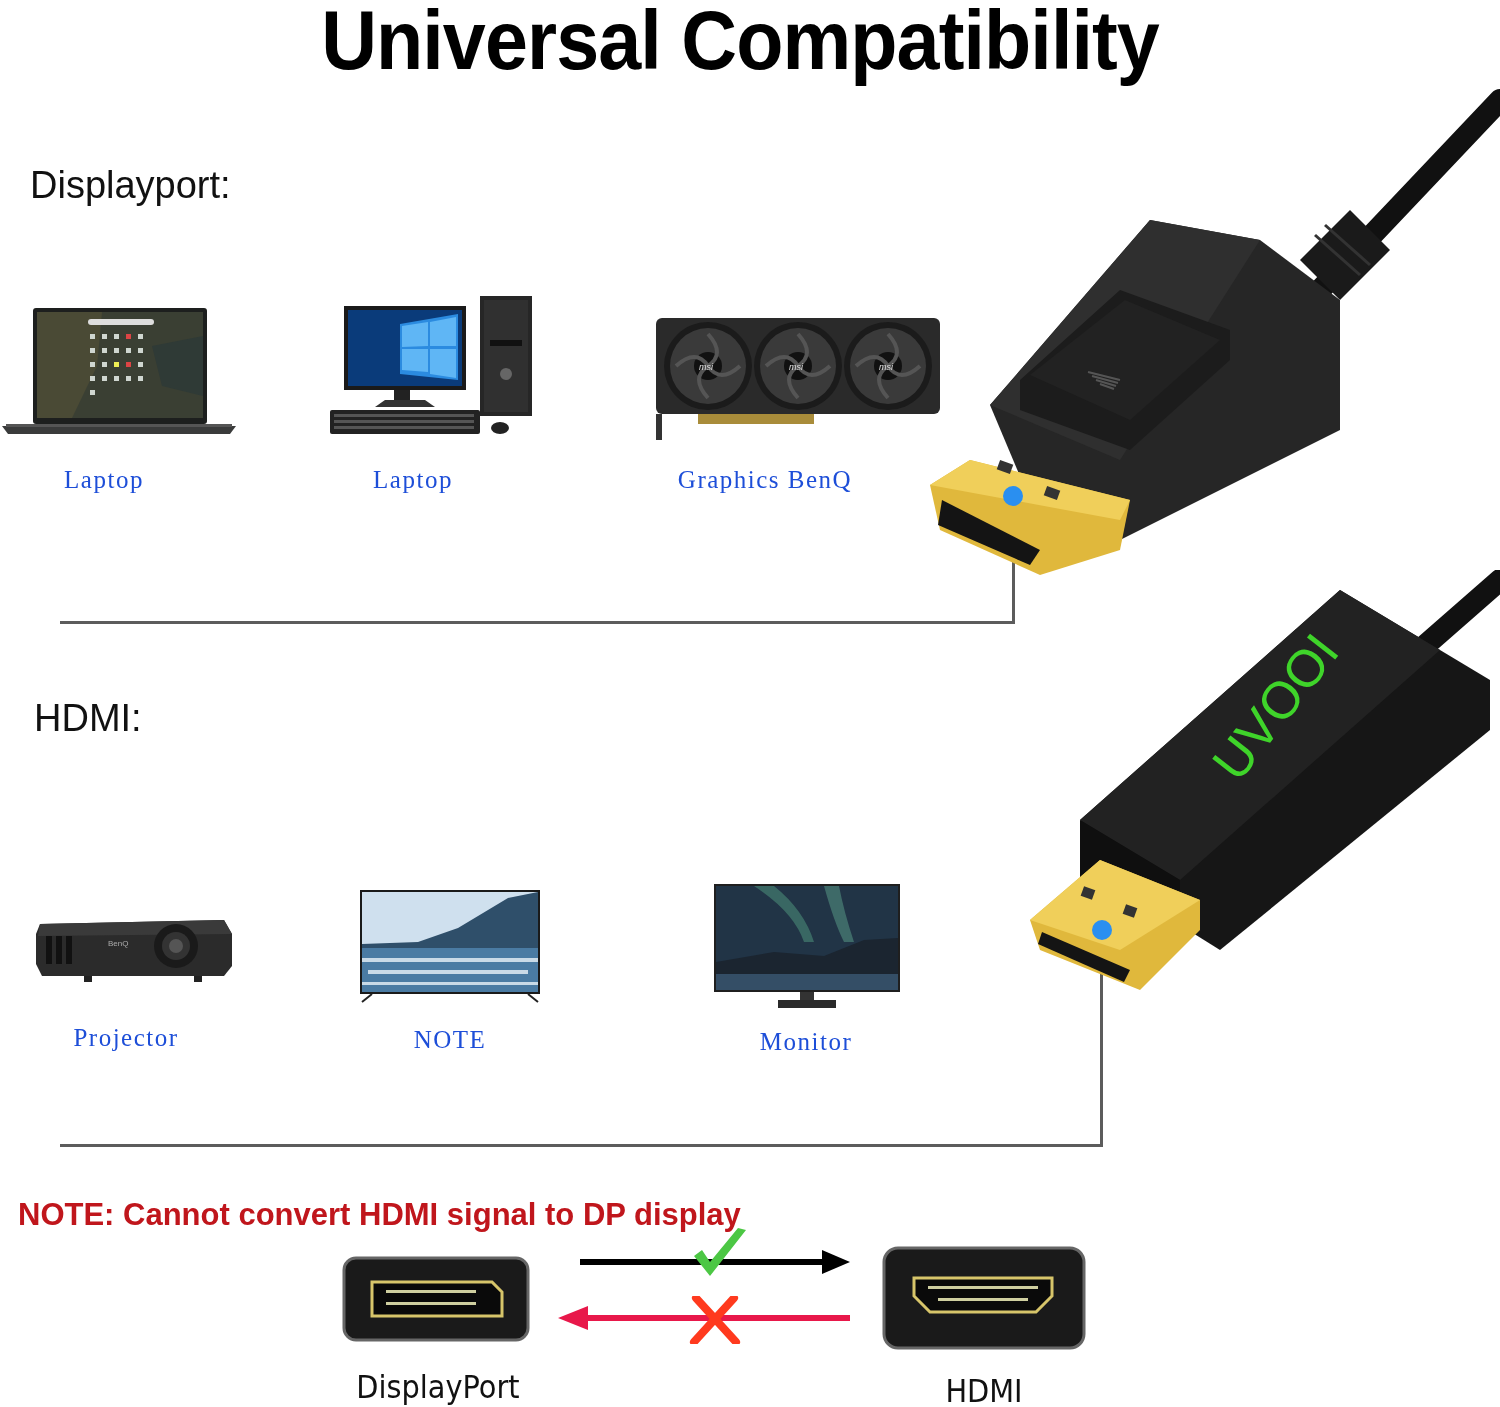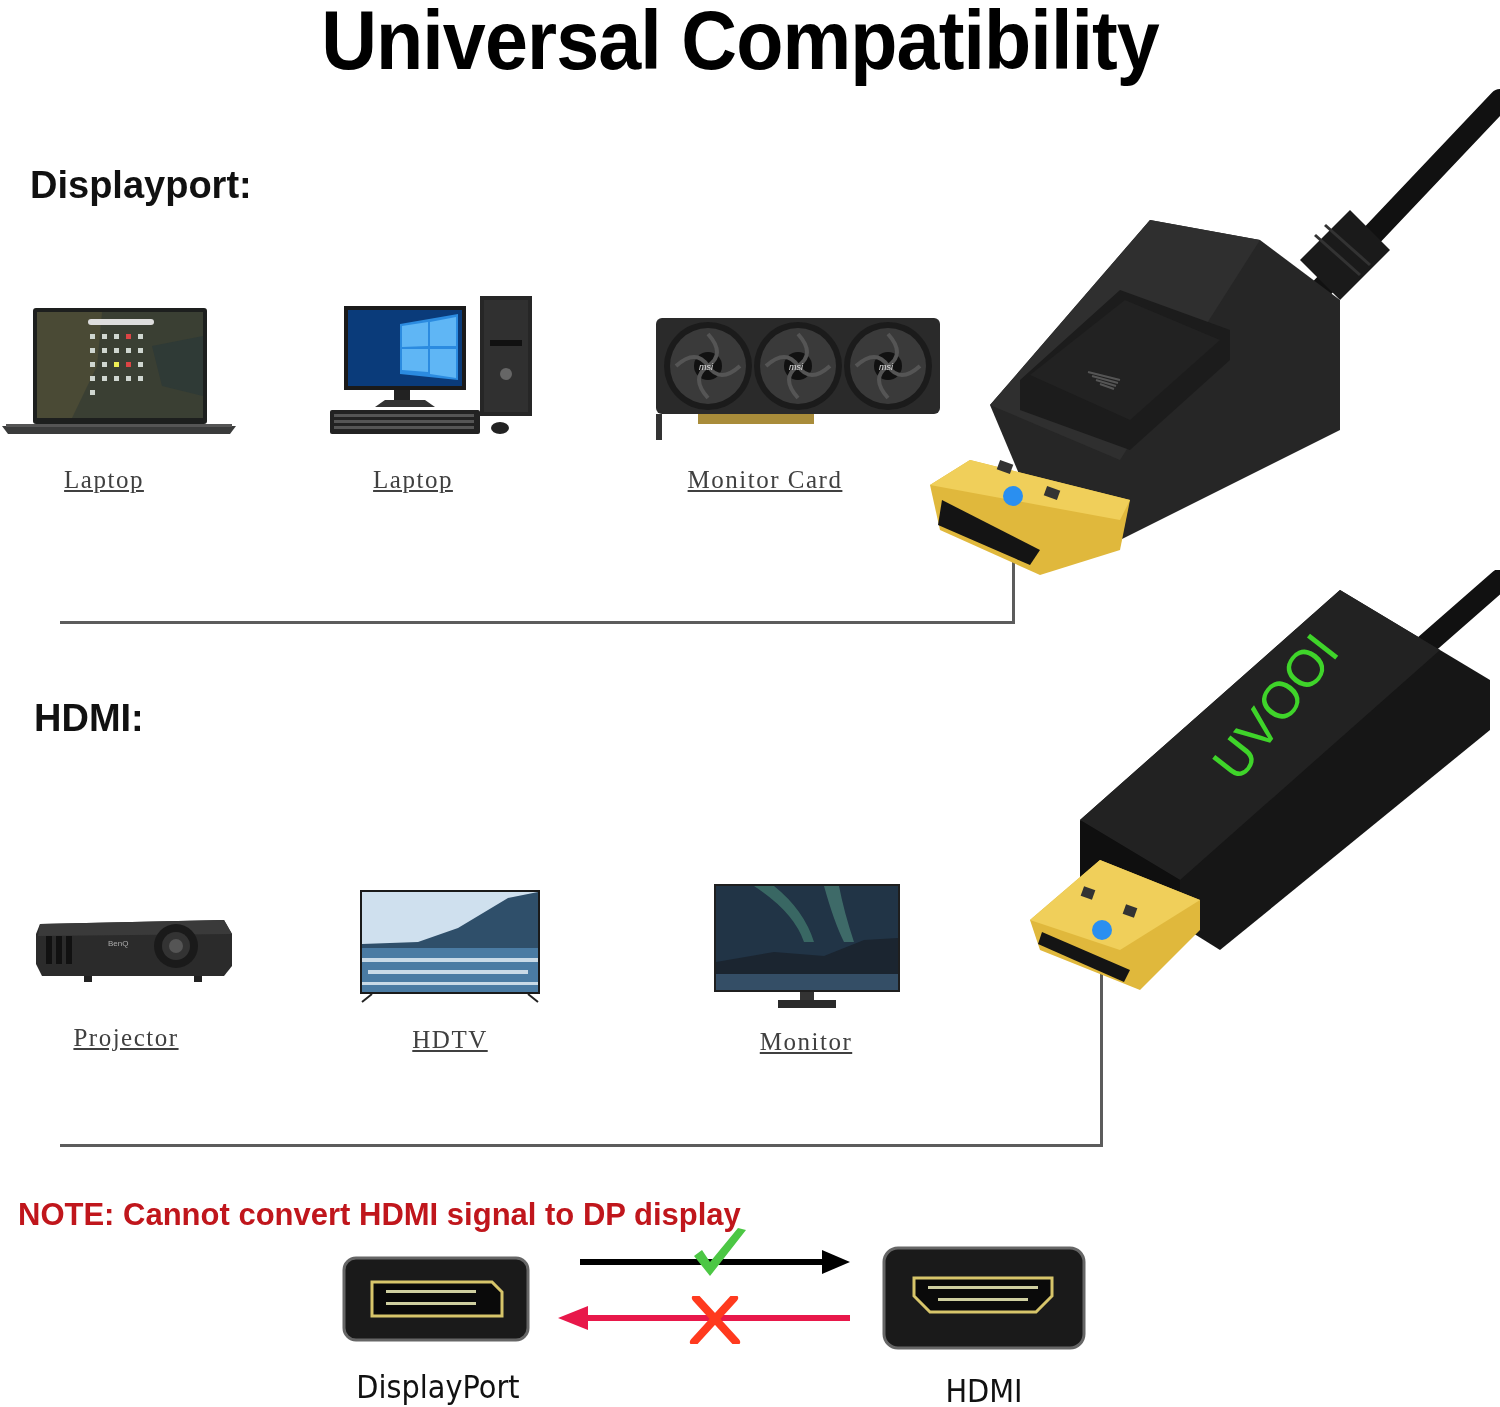"Displayport:" .section-head { font-weight: bold -> normal }
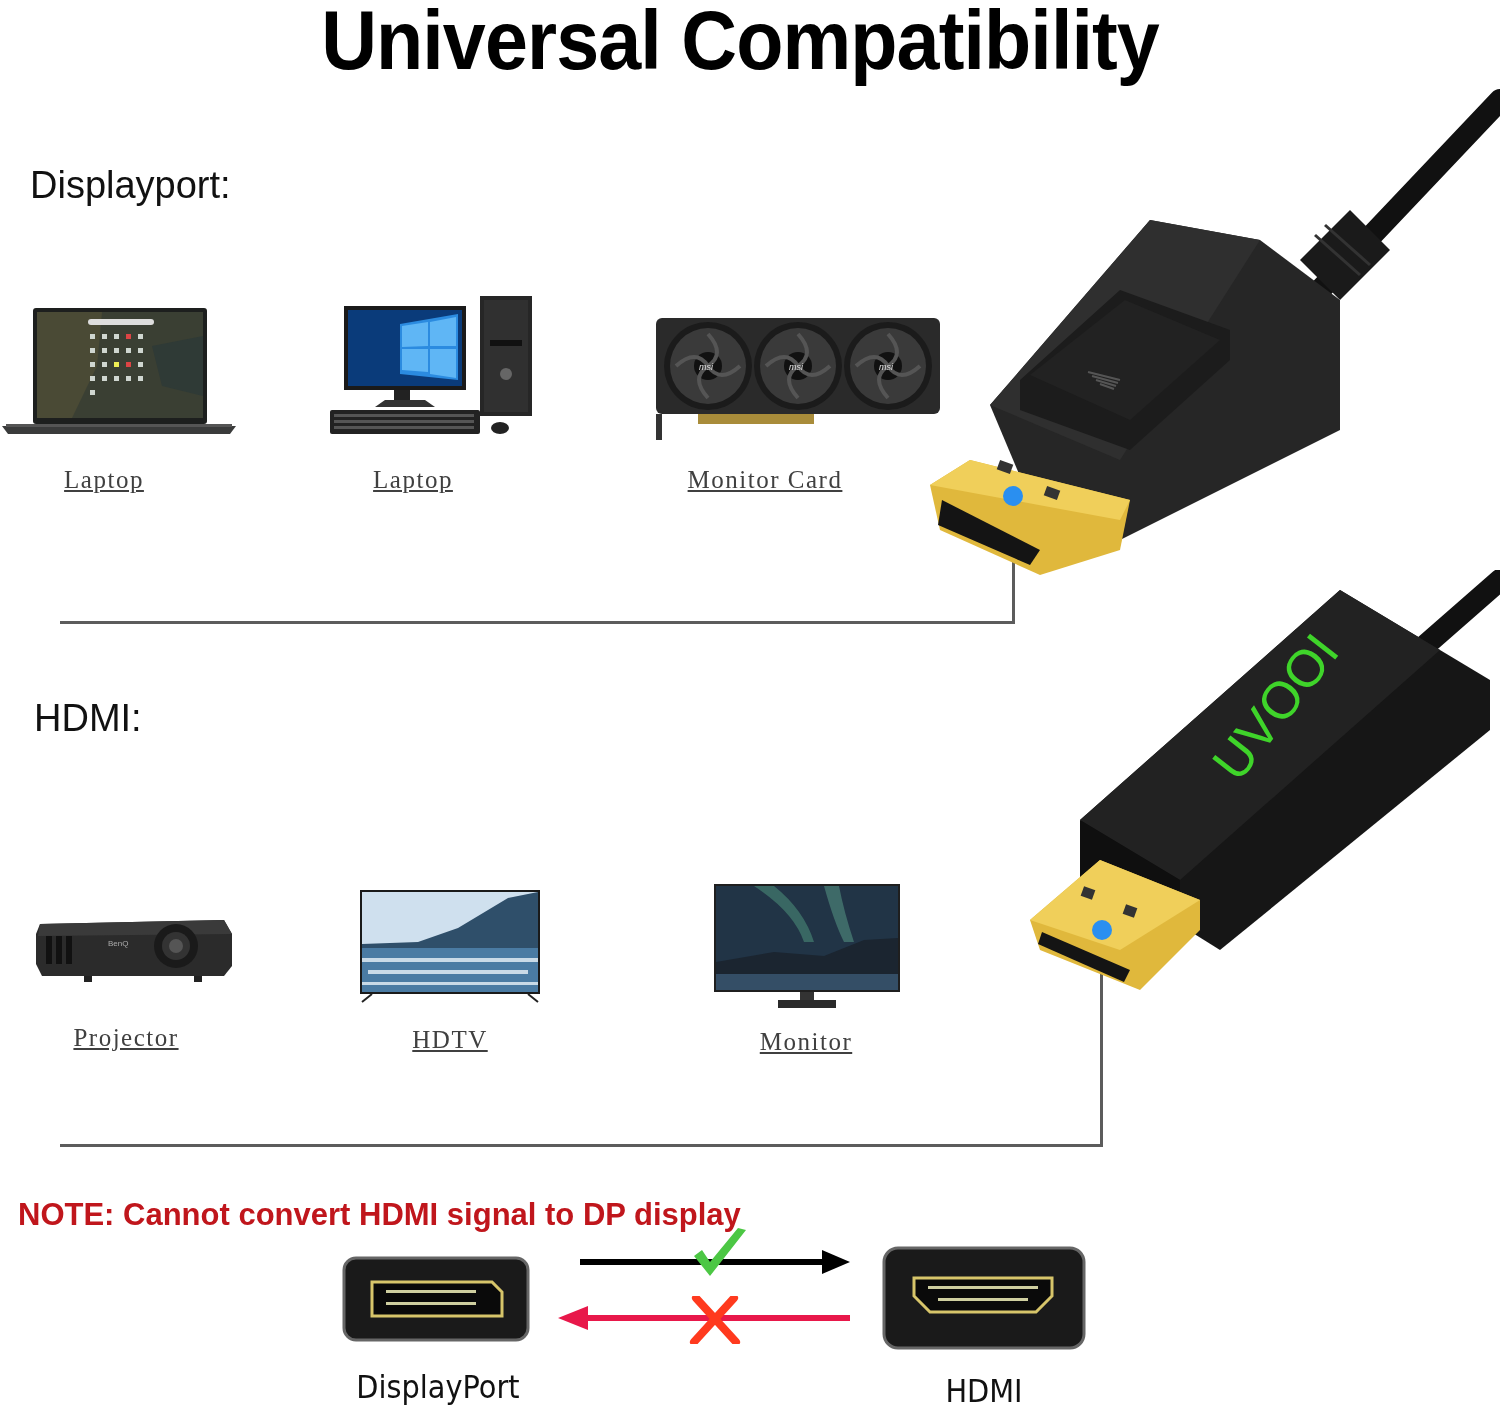"Laptop" .dev-label { color: #404040 -> #1d4ed8; text-decoration: underline -> none }
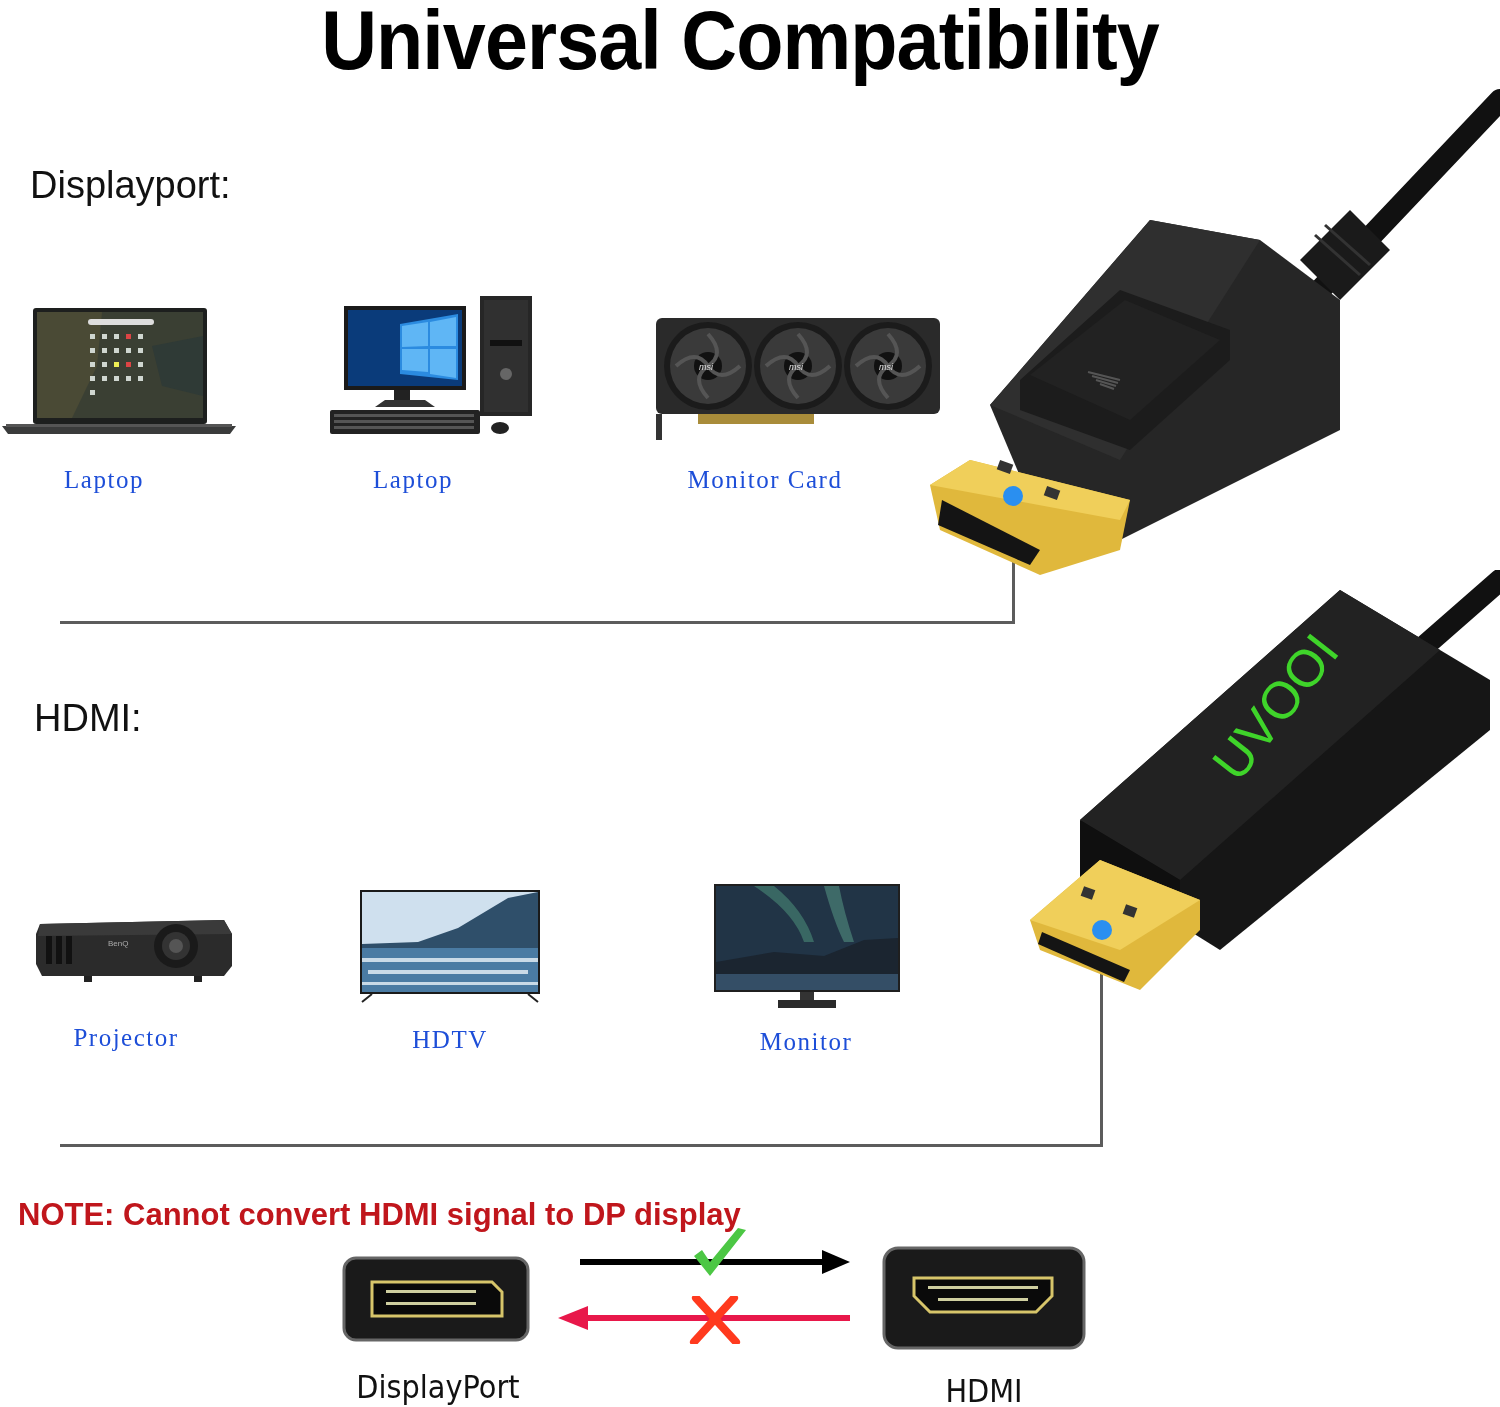"Monitor Card" div.abs { text: Monitor Card -> Graphics BenQ }
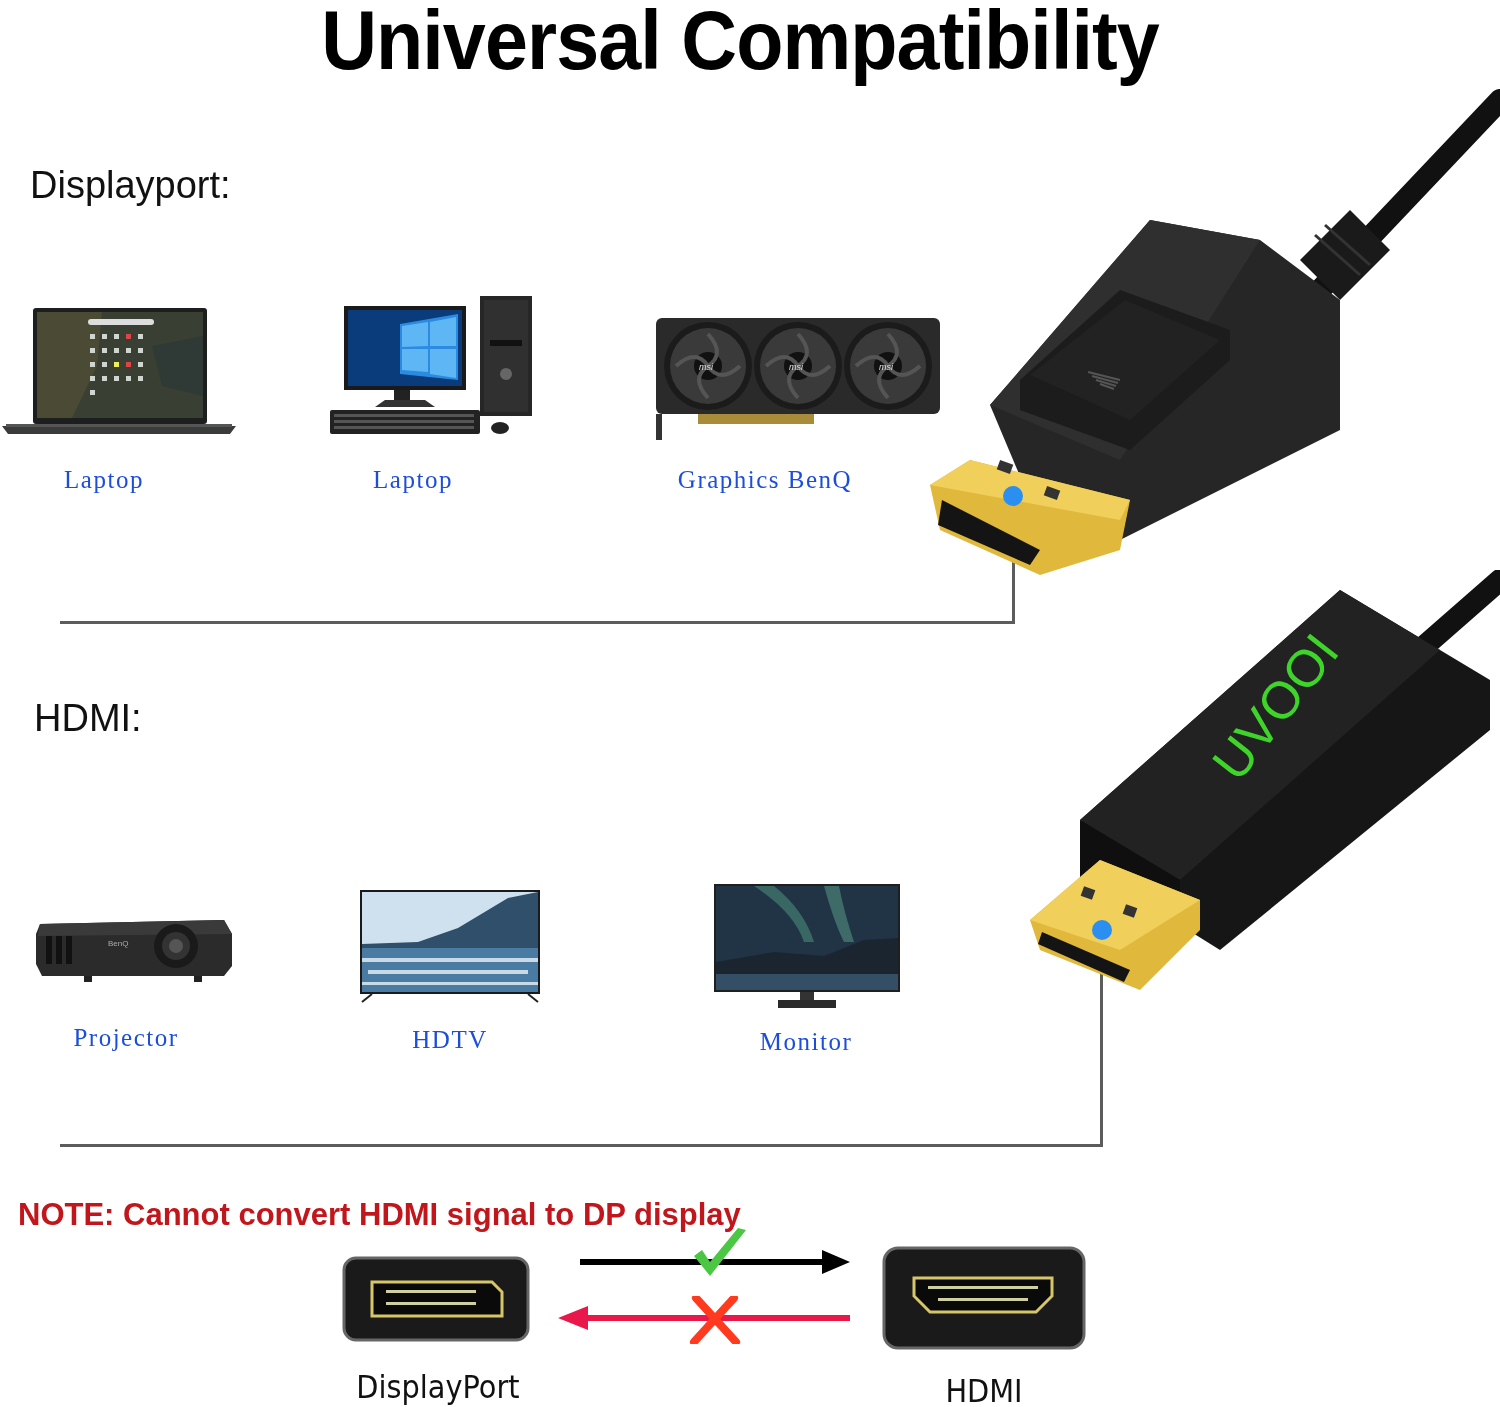"HDTV" div.abs { text: HDTV -> NOTE }
